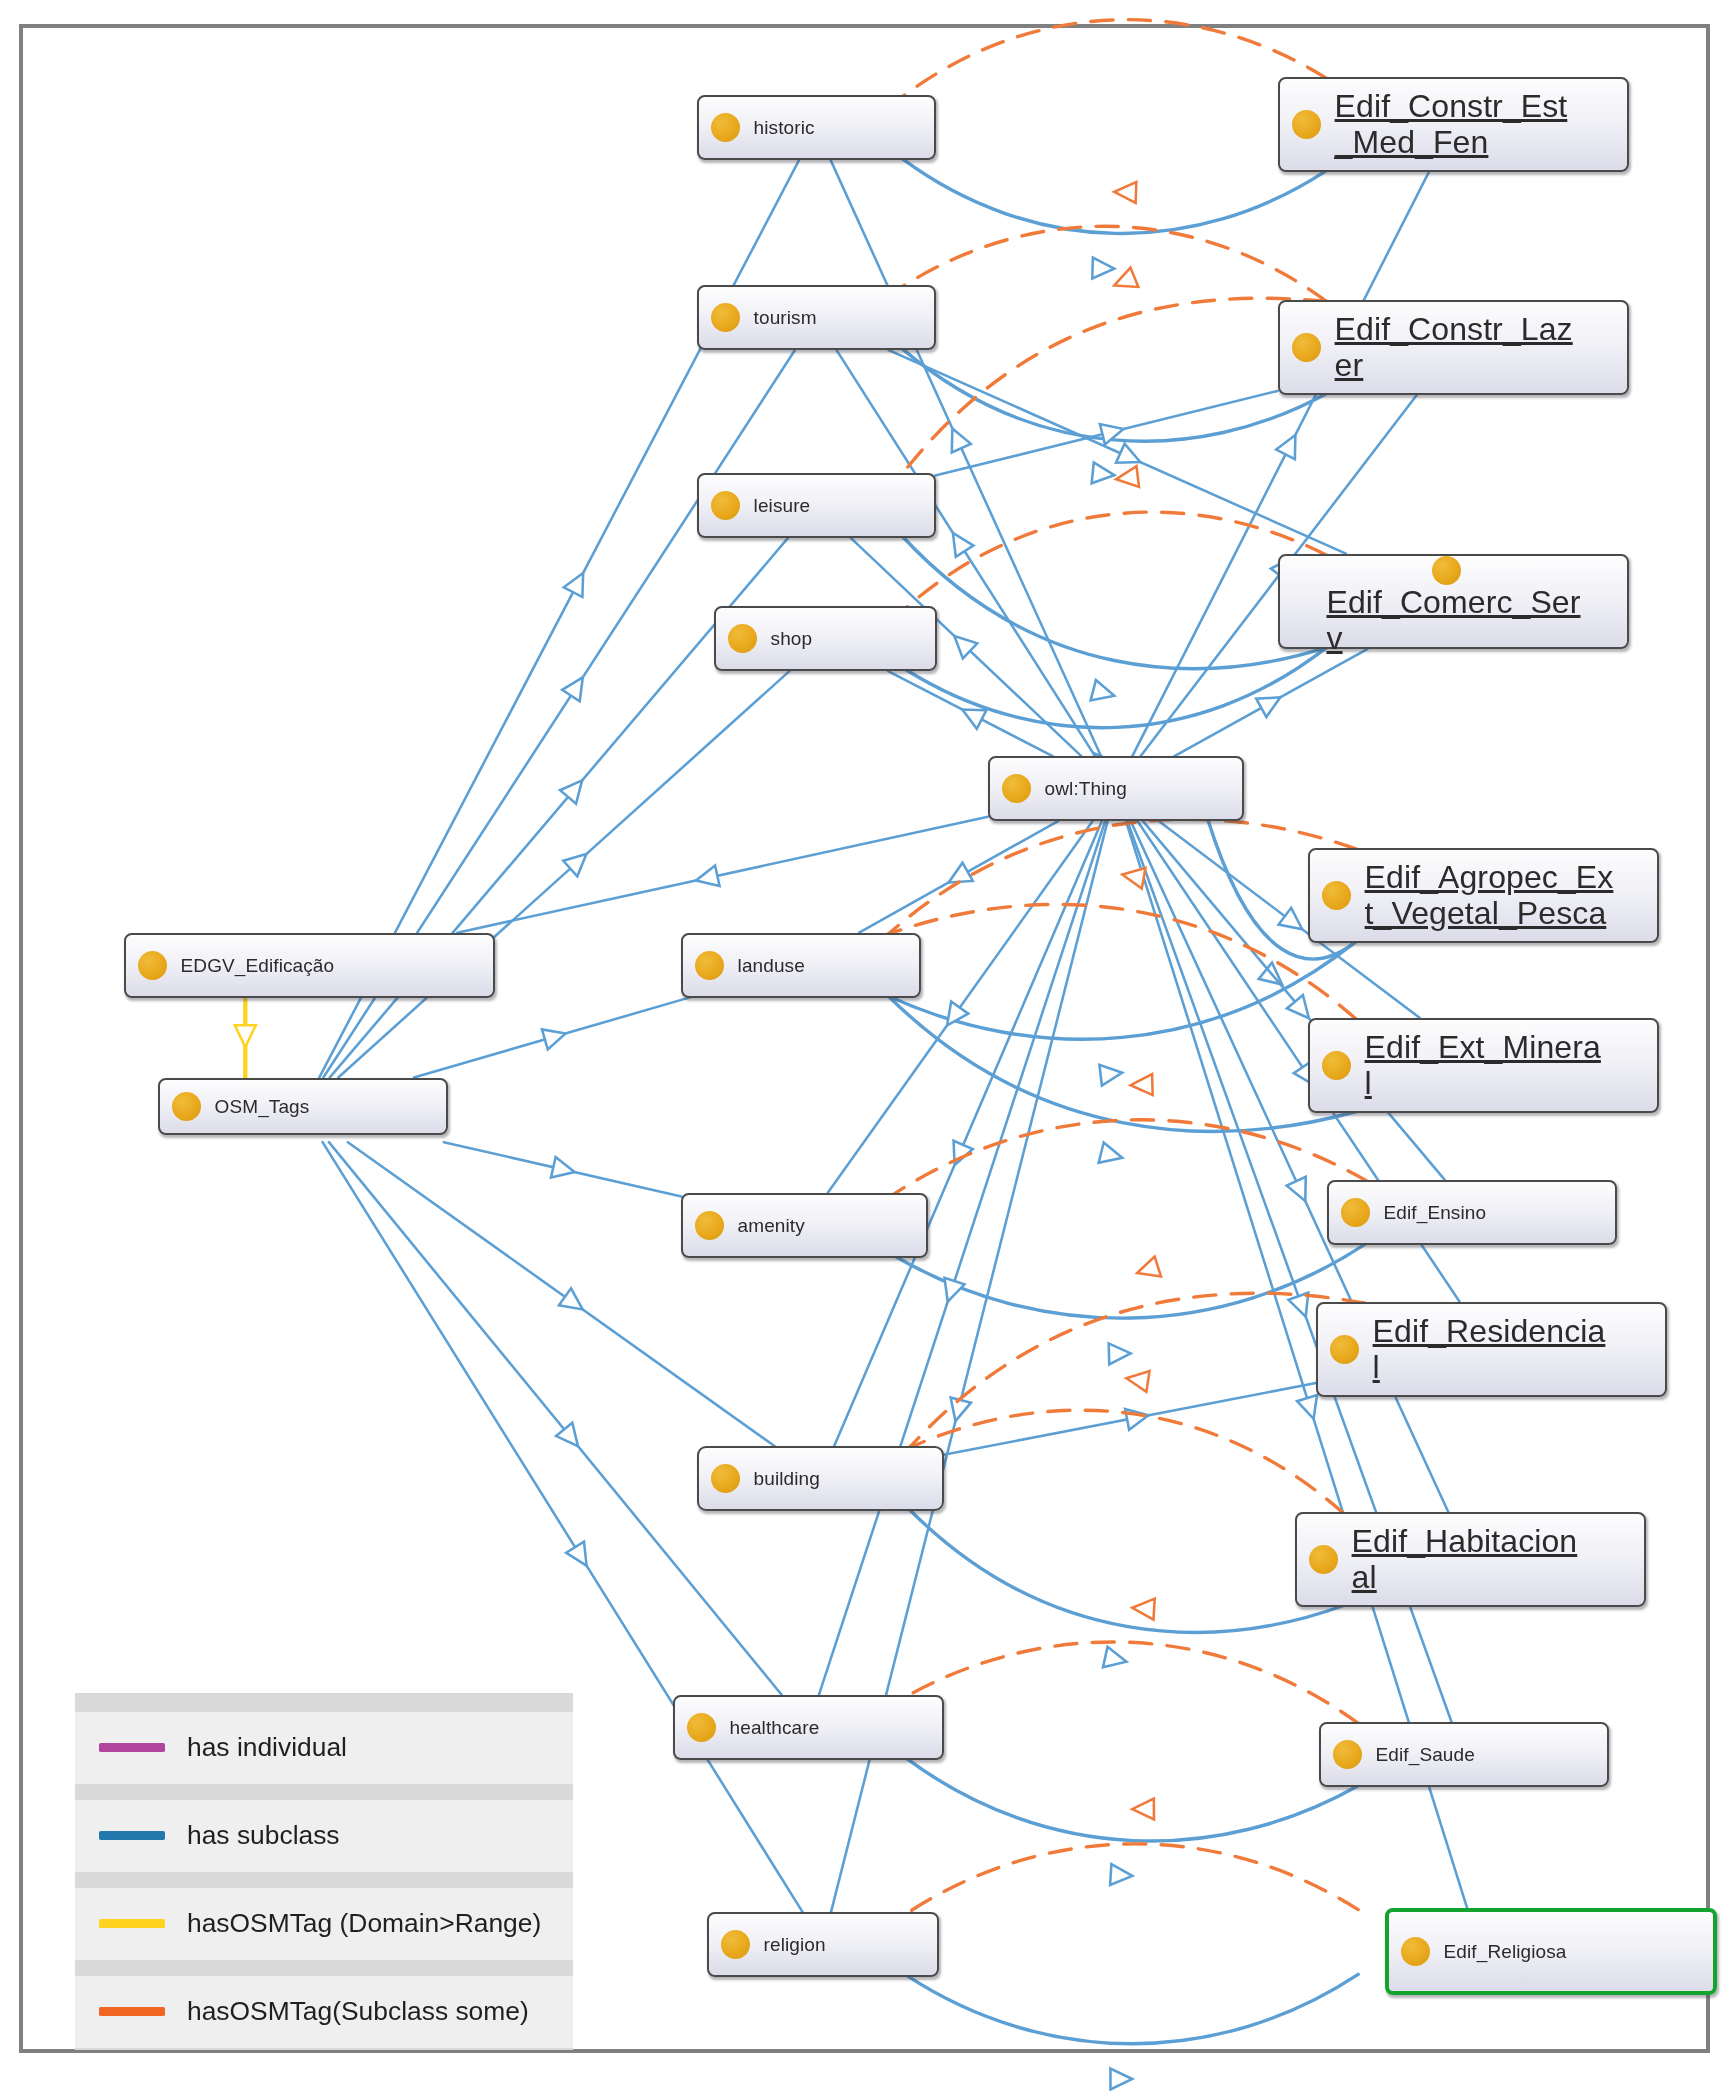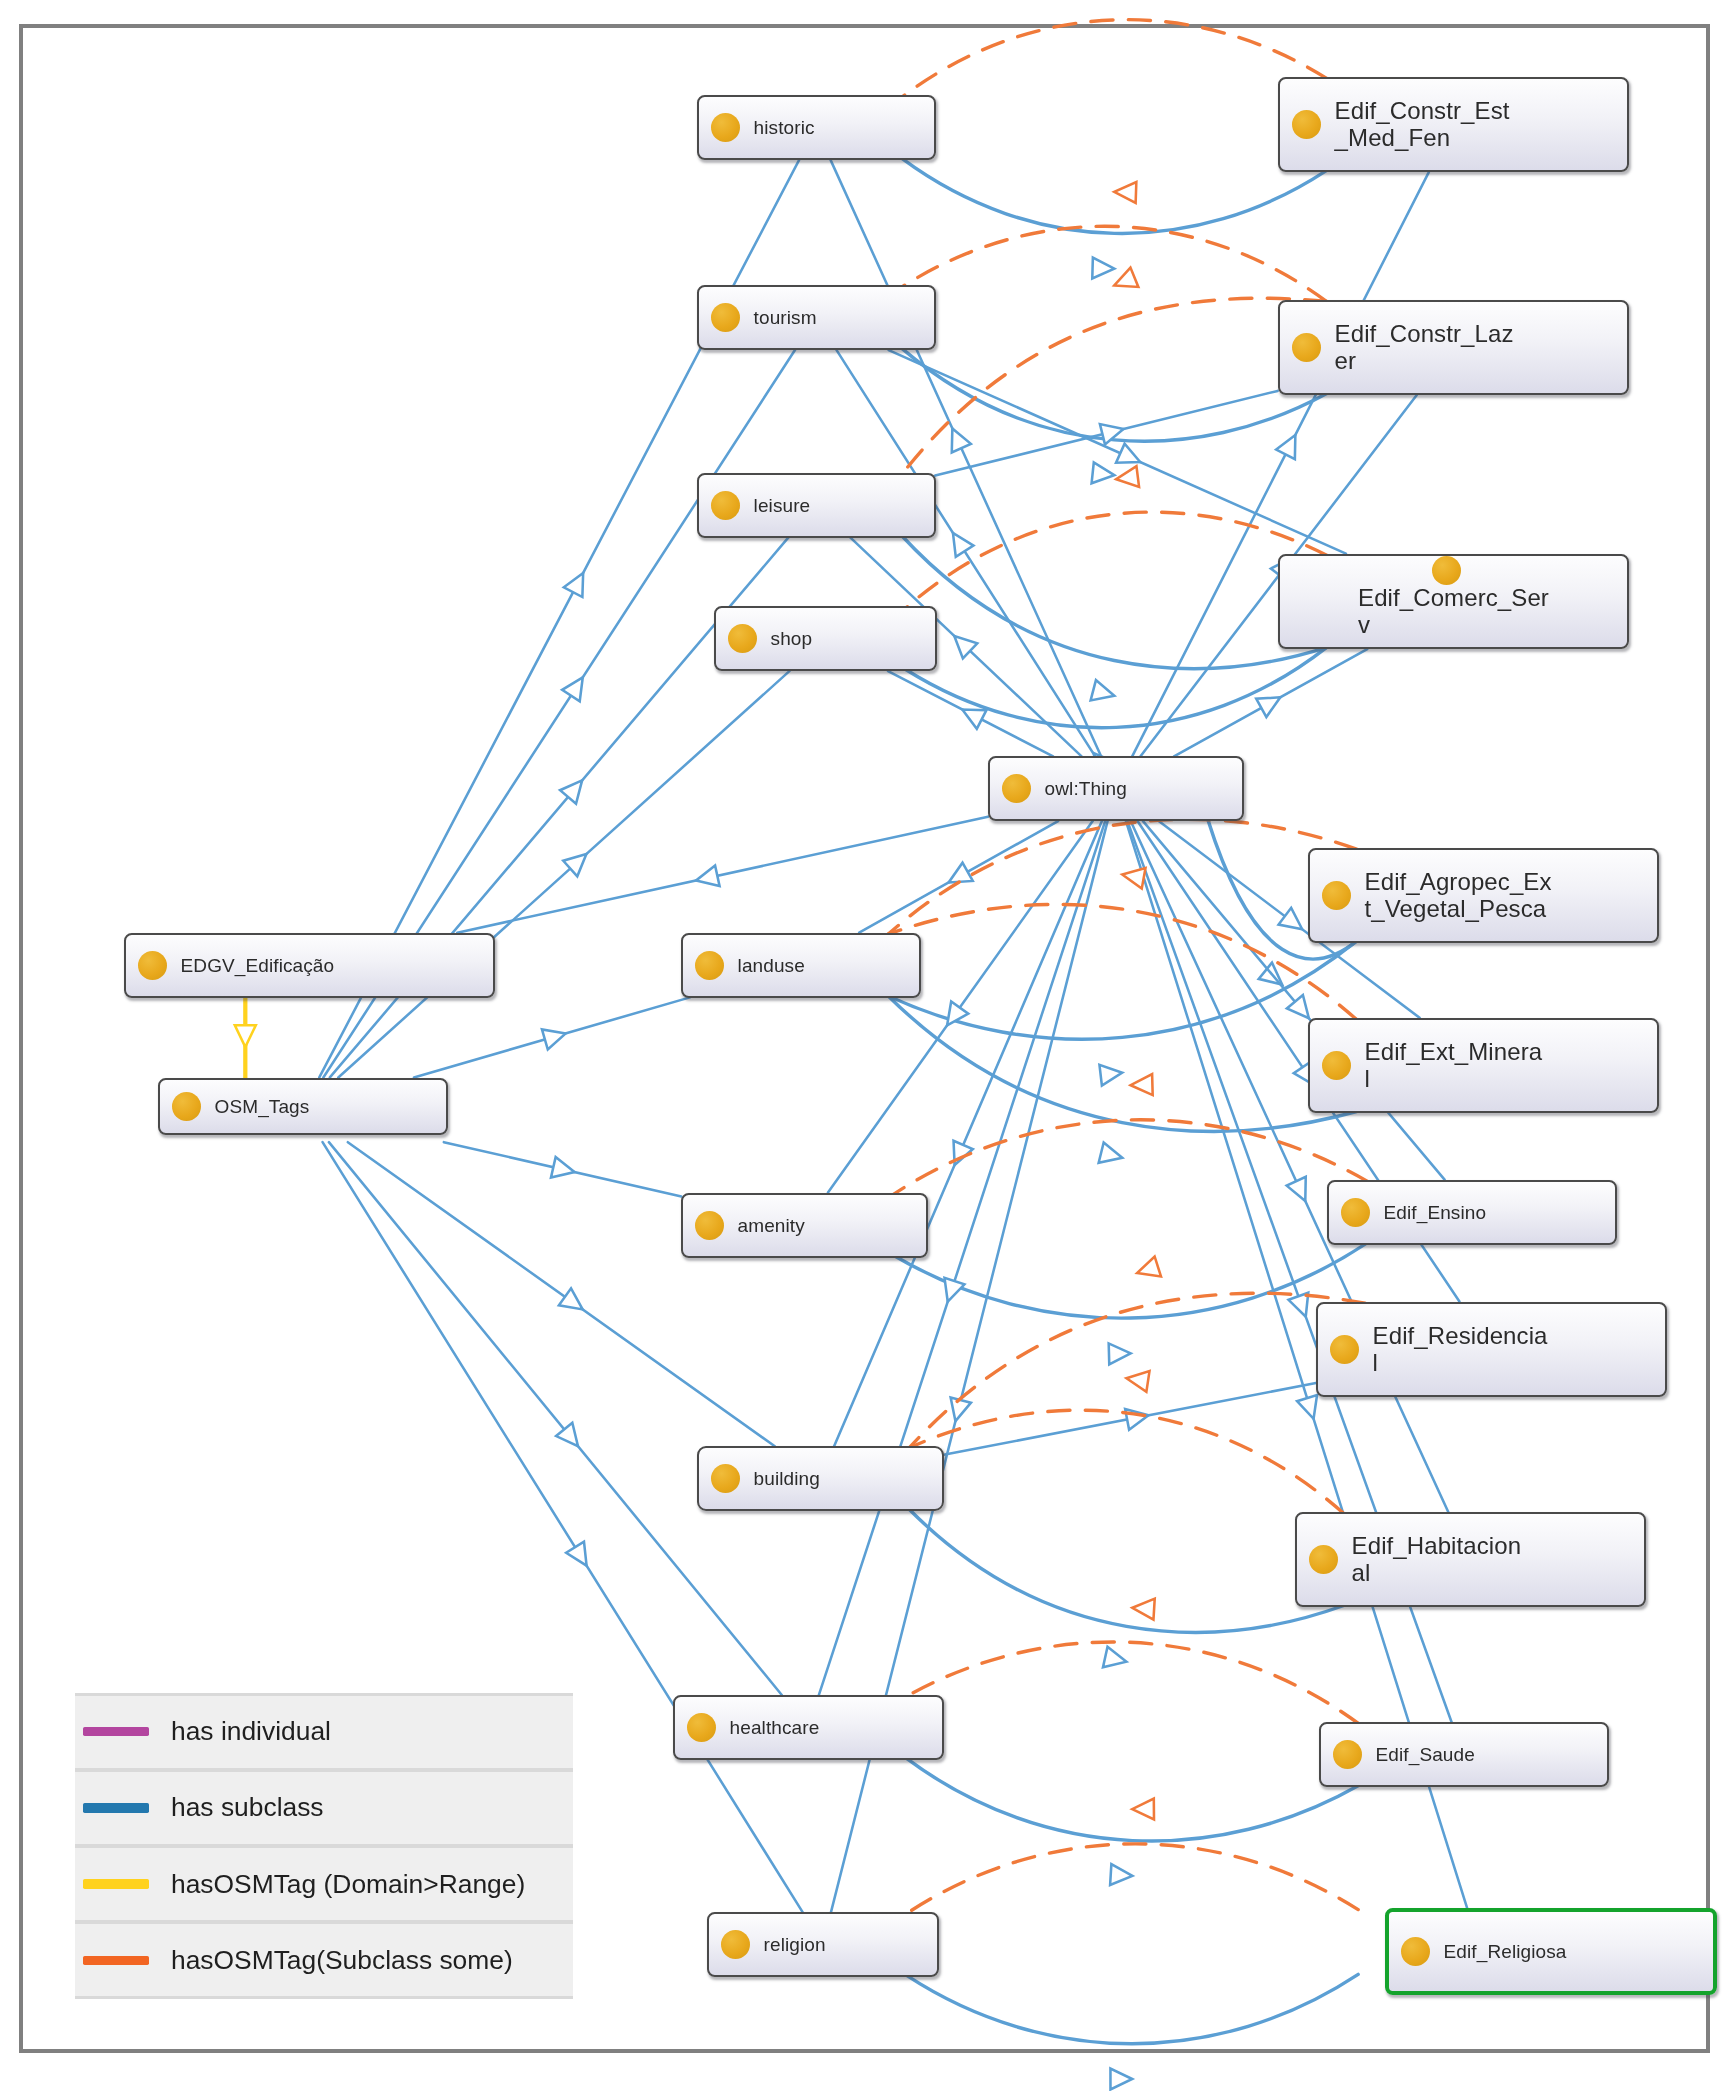"Edif_Constr_Est" .node.two .lbl { font-size: 24px -> 32px; text-decoration: none -> underline }
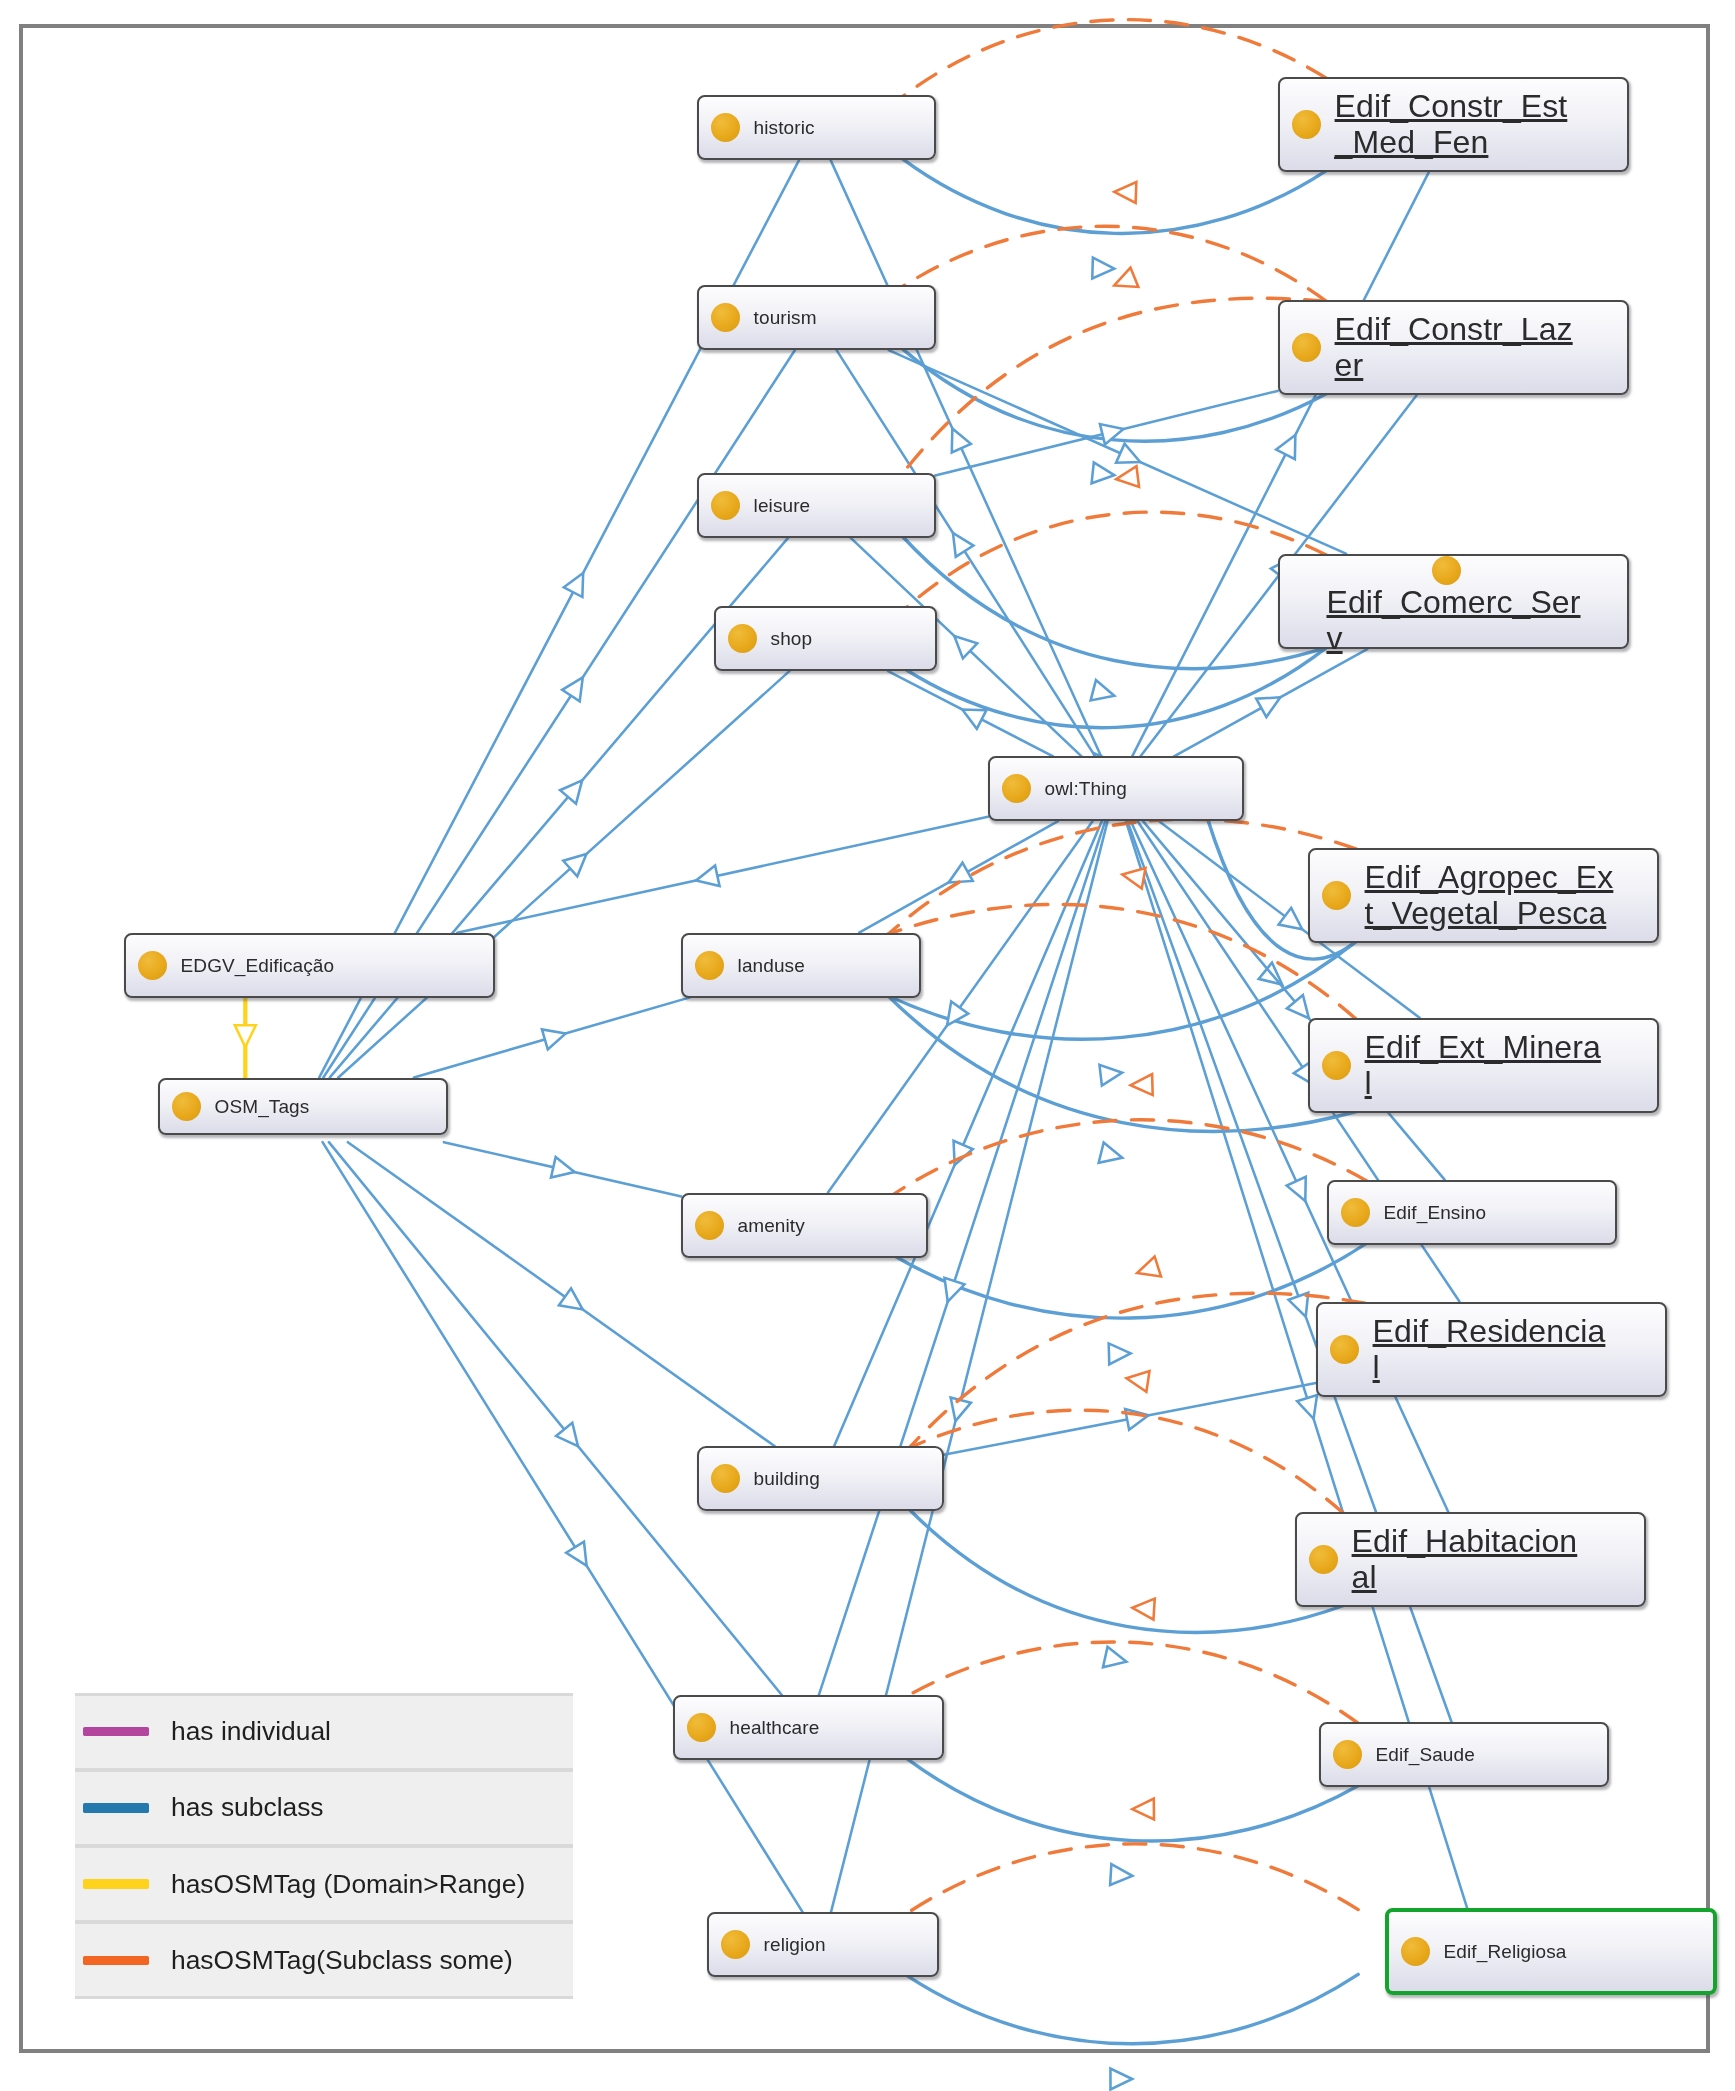"has individual" .legend-row { margin-top: none -> 16px; padding-left: 8px -> 24px }
